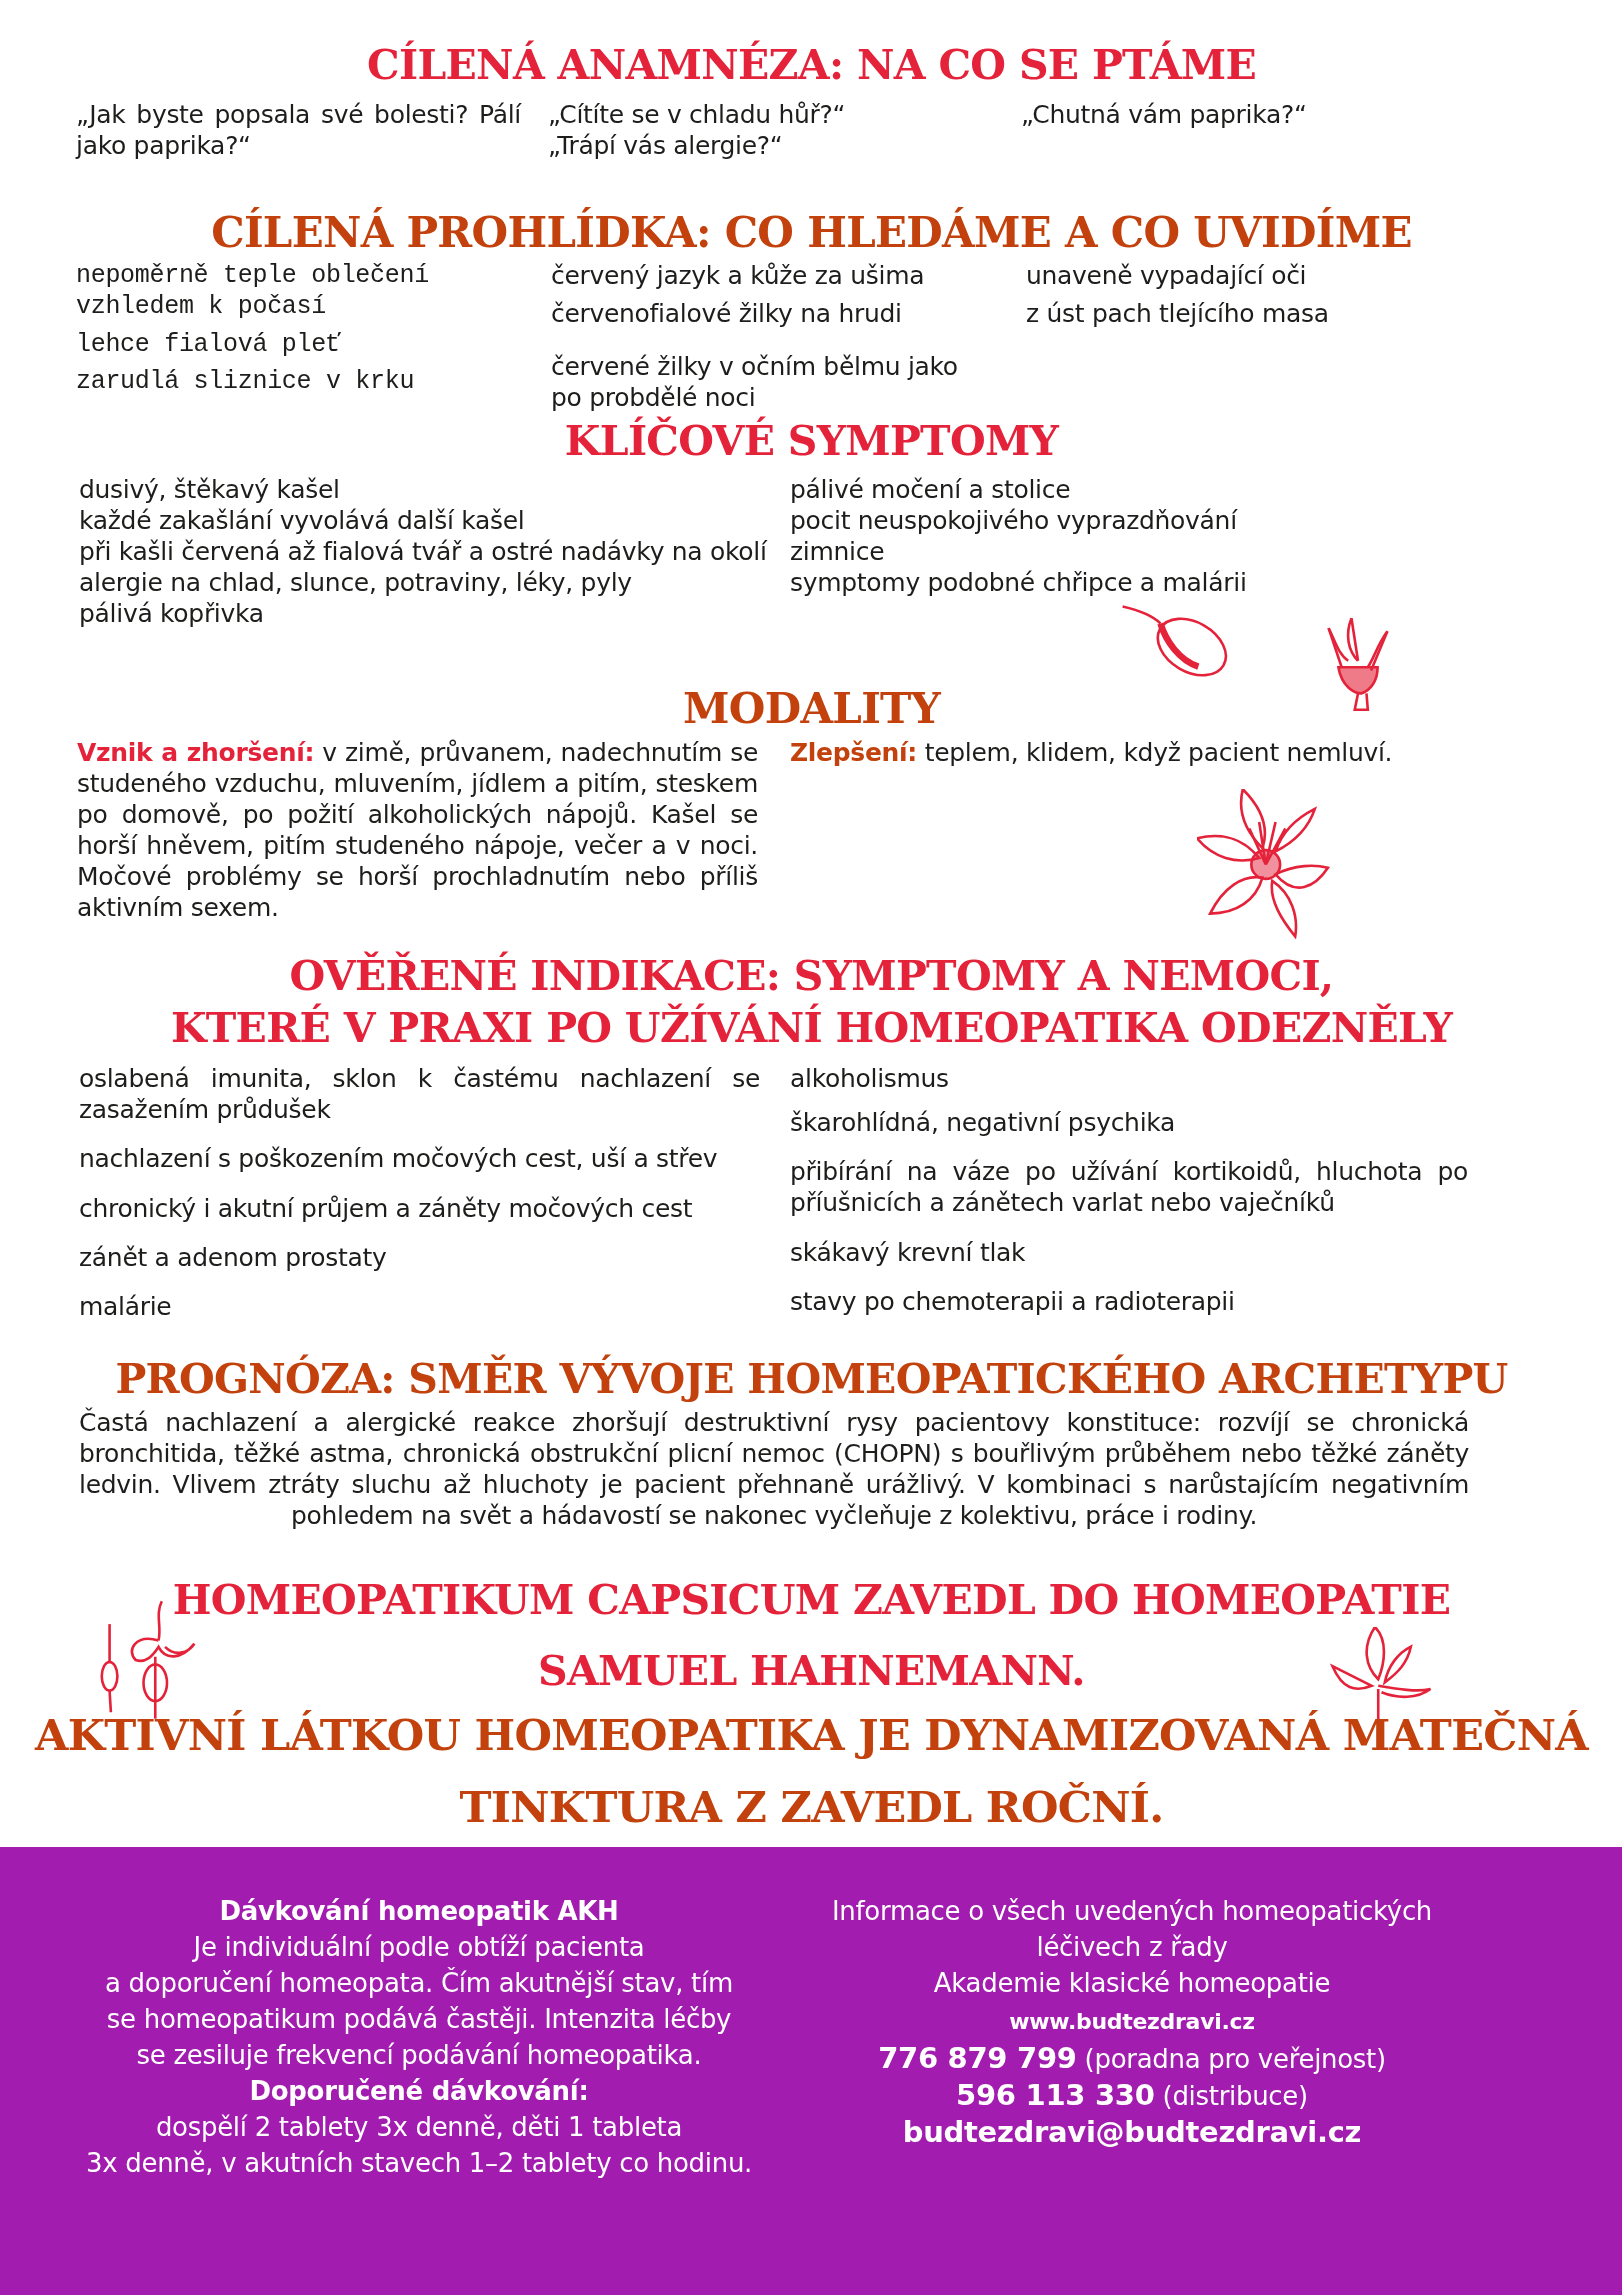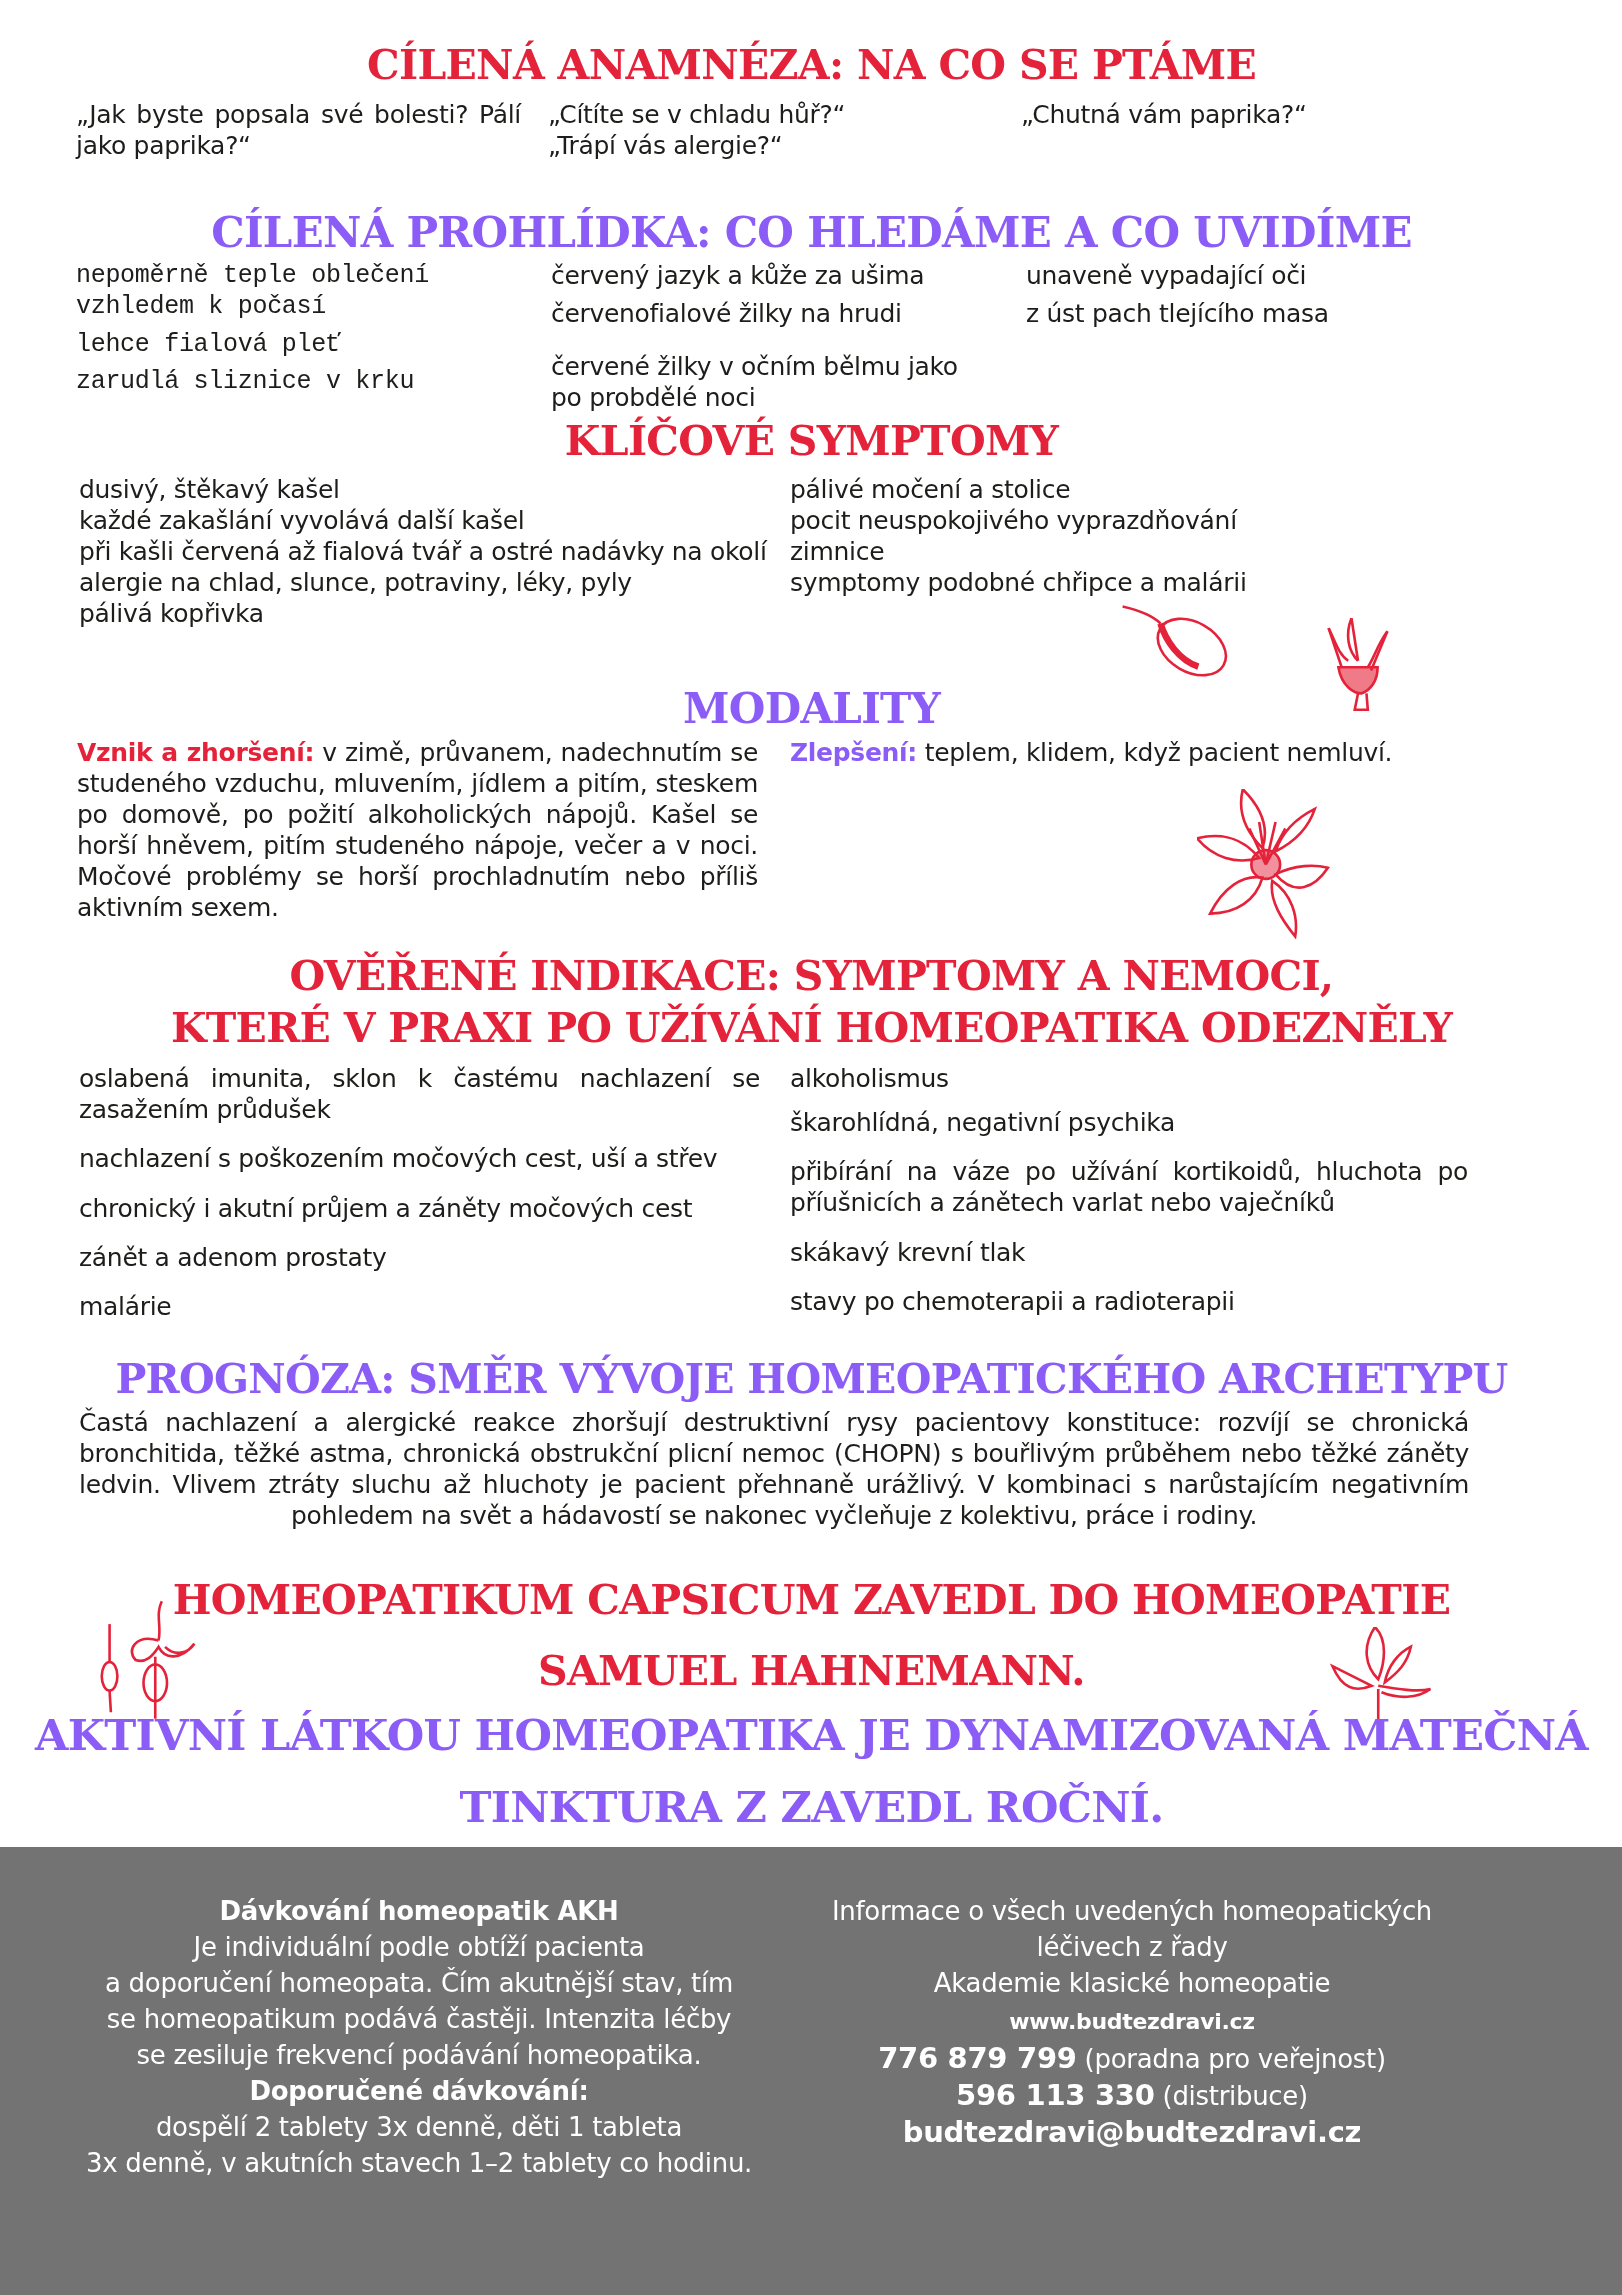"CÍLENÁ PROHLÍDKA: CO HLEDÁME A" .grey { color: #8b5cf6 -> #c2410c }
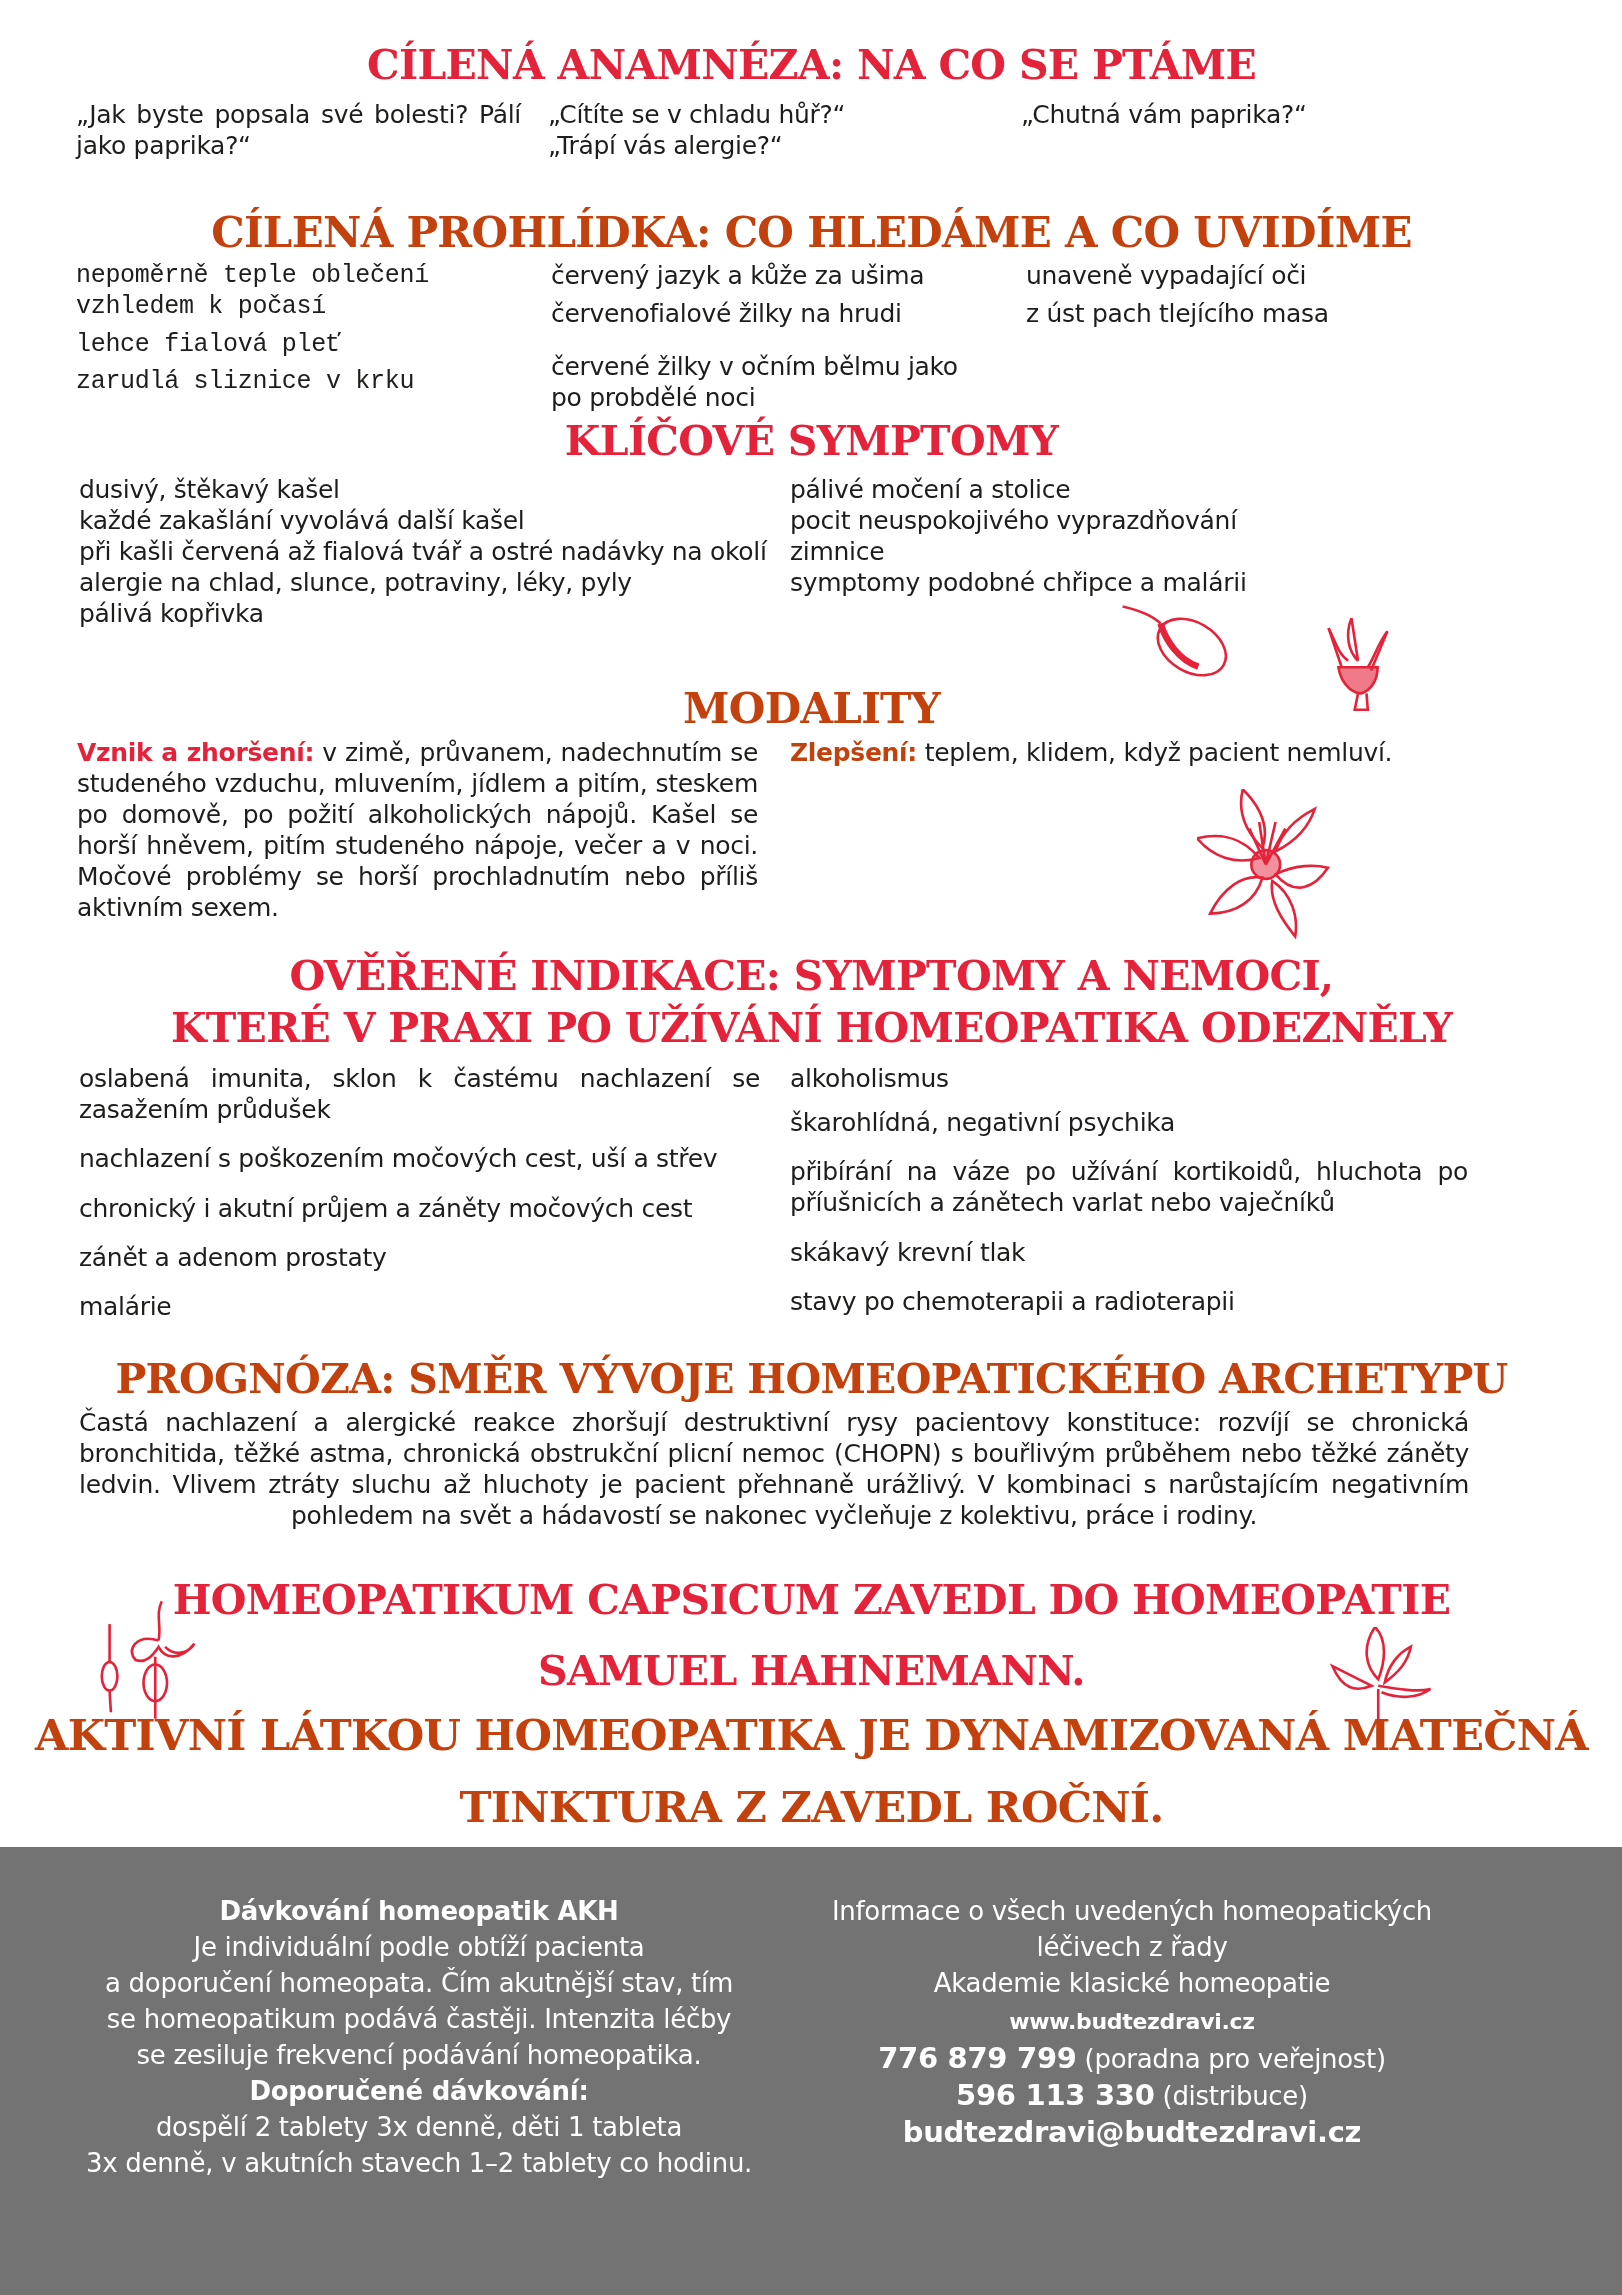"Dávkování homeopatik AKH" .footer { background: #737373 -> #a21caf }
